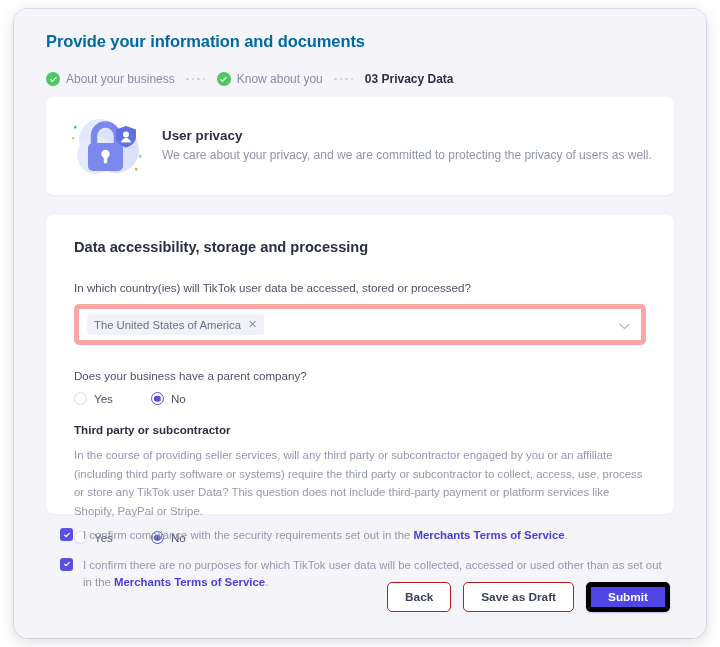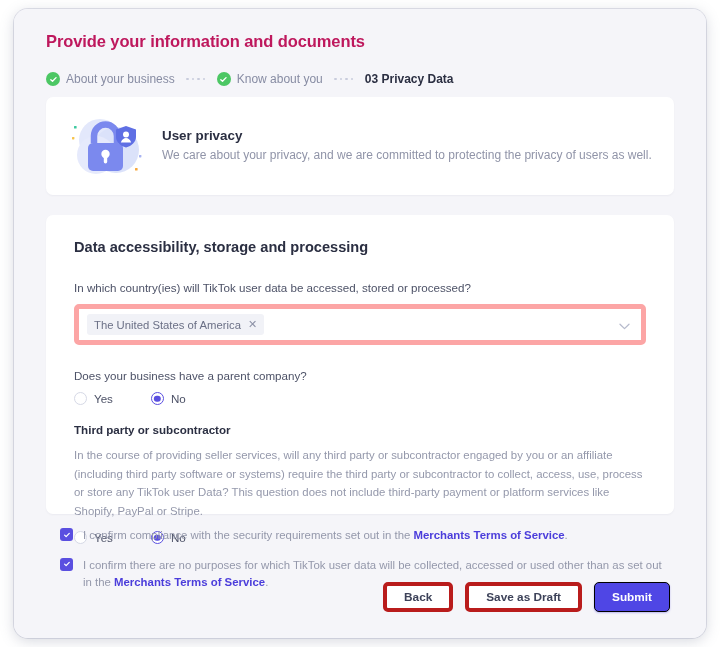"Provide your information and documents" .page-title { color: #be185d -> #0369a1 }
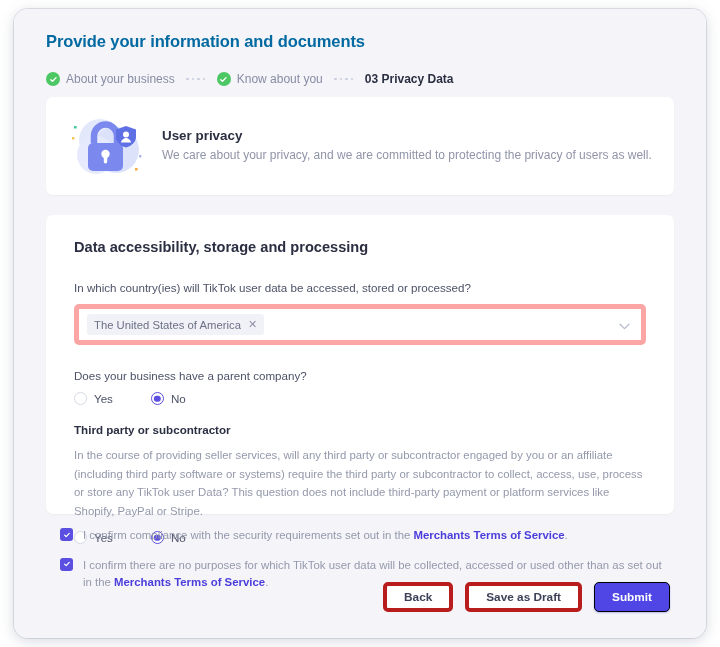"Back" .btn-secondary { border: 4px solid #b91c1c -> 1px solid #b91c1c }
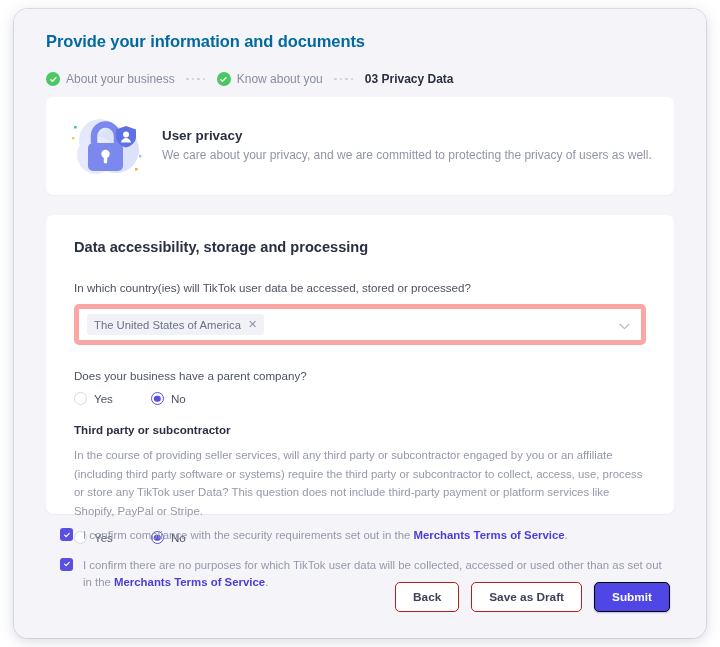"Submit" .btn-primary { border: 1px solid #000000 -> 5px solid #000000 }
